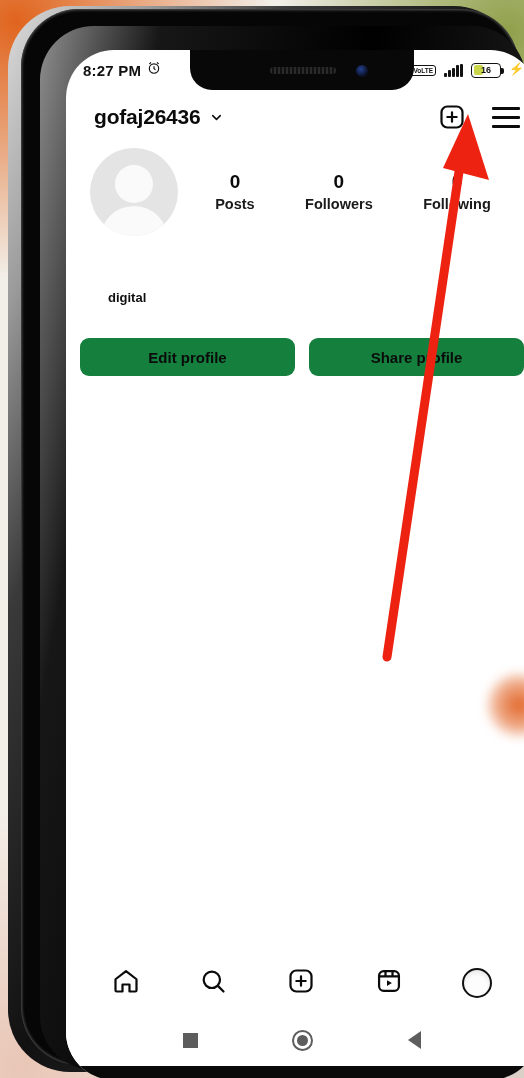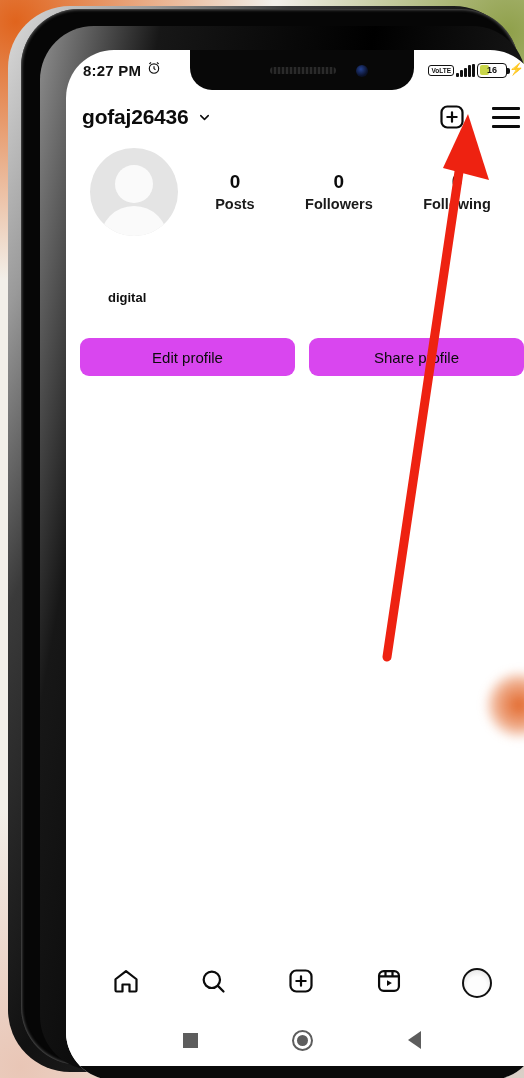"16" .sb-right { gap: 2px -> 8px }
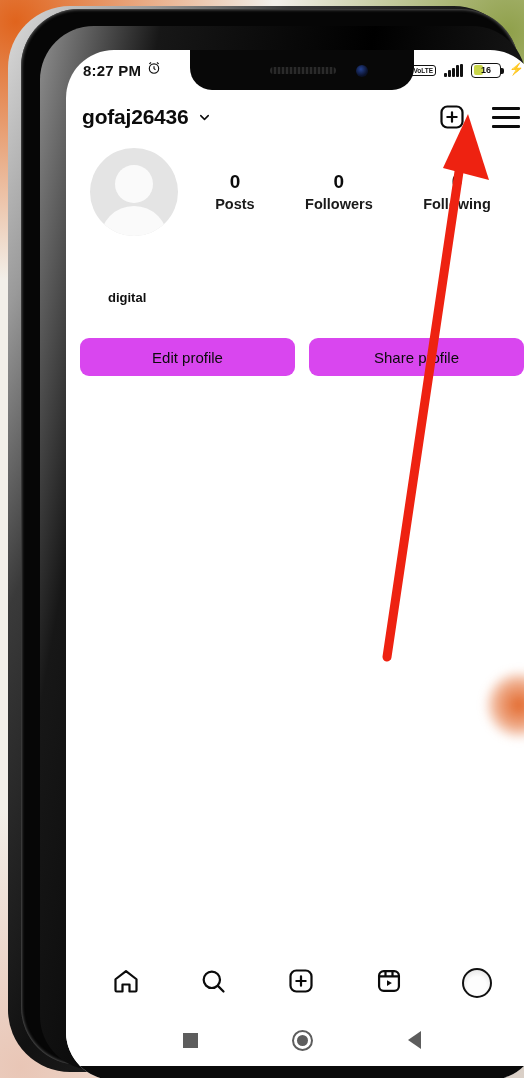"gofaj26436" div.username-wrap { margin-left: none -> 12px }
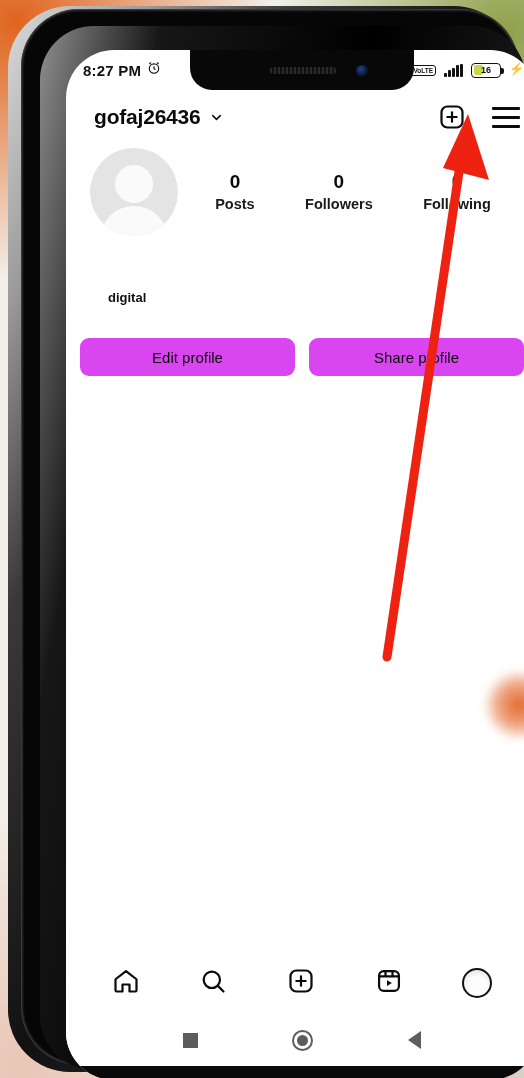"Edit profile" .action-btn { background: #d946ef -> #15803d; font-weight: 400 -> 700 }
